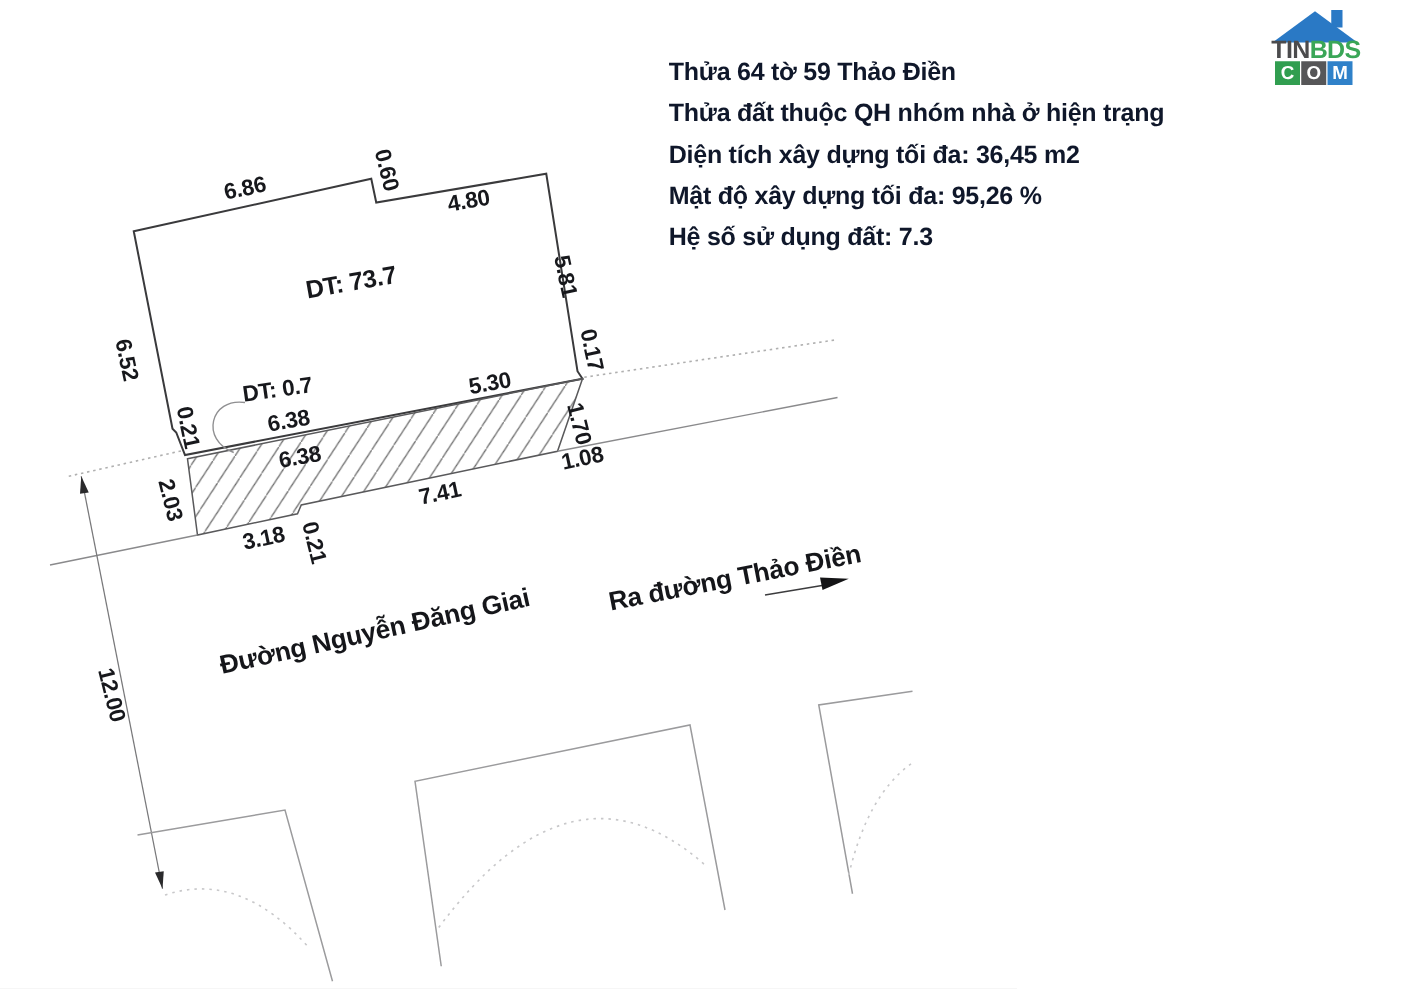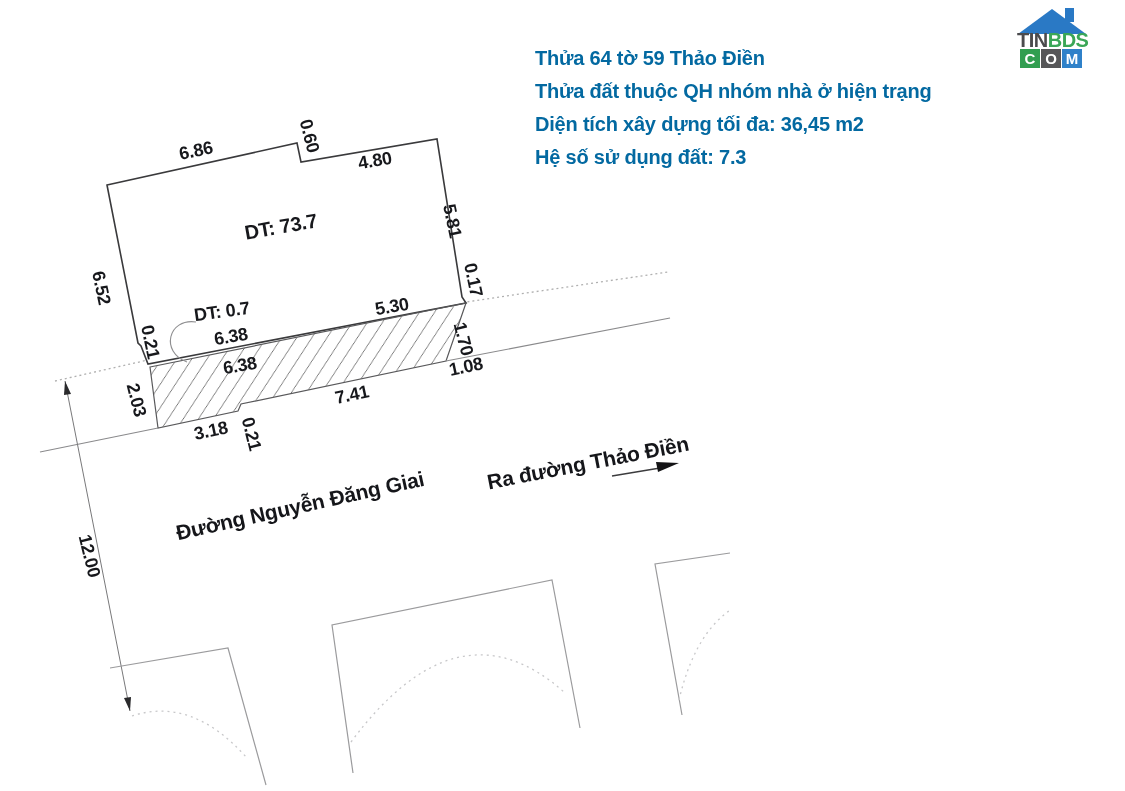"Thửa 64 tờ 59 Thảo" div { color: #0369a1 -> #0f172a }
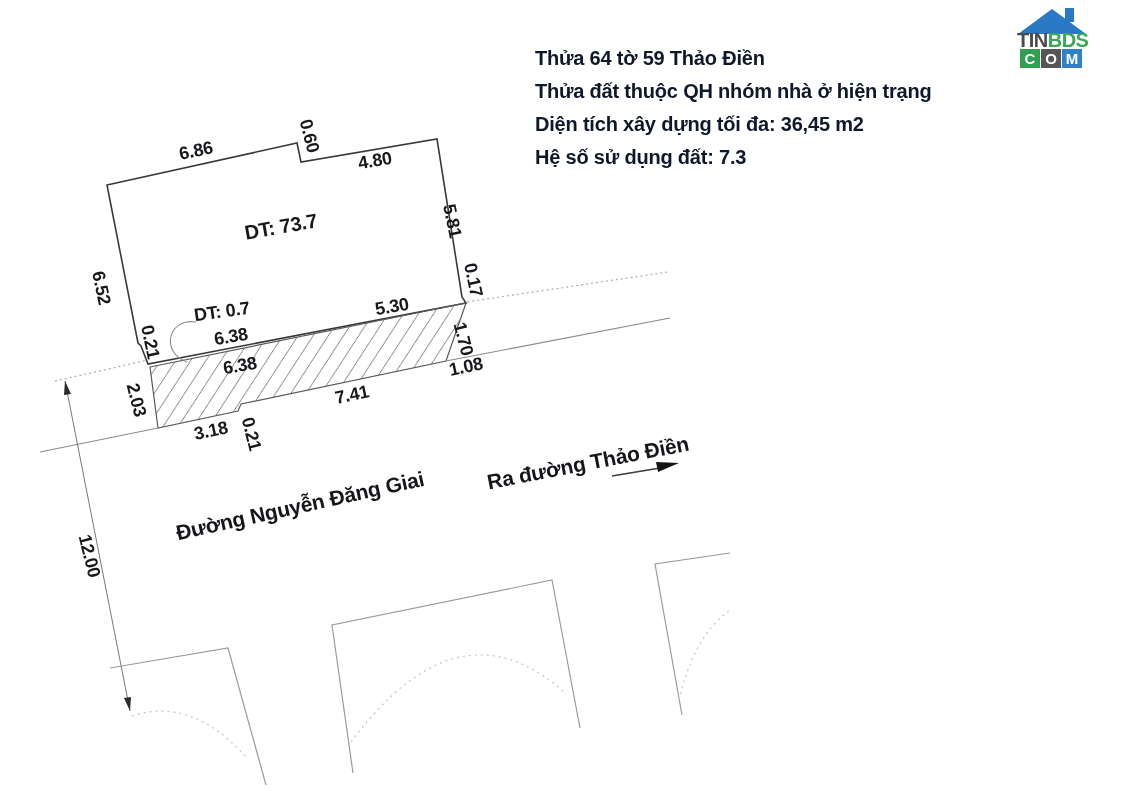"Mật độ xây dựng tối" div.info-line { html: none -> <div>Mật độ xây dựng tối đa: 95,26 %</div> }
